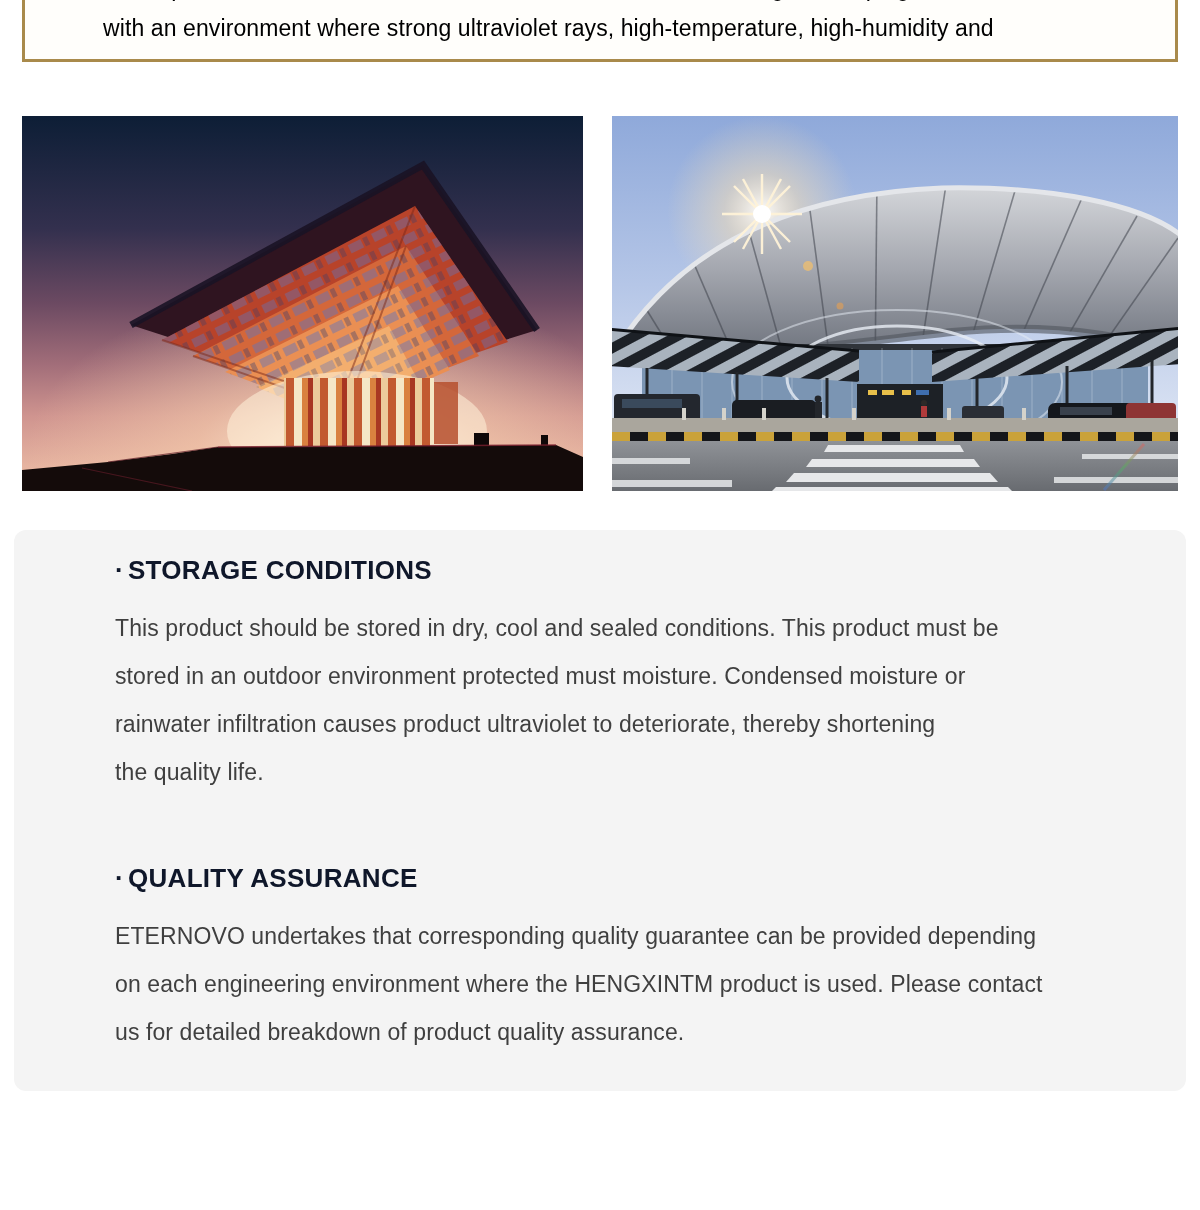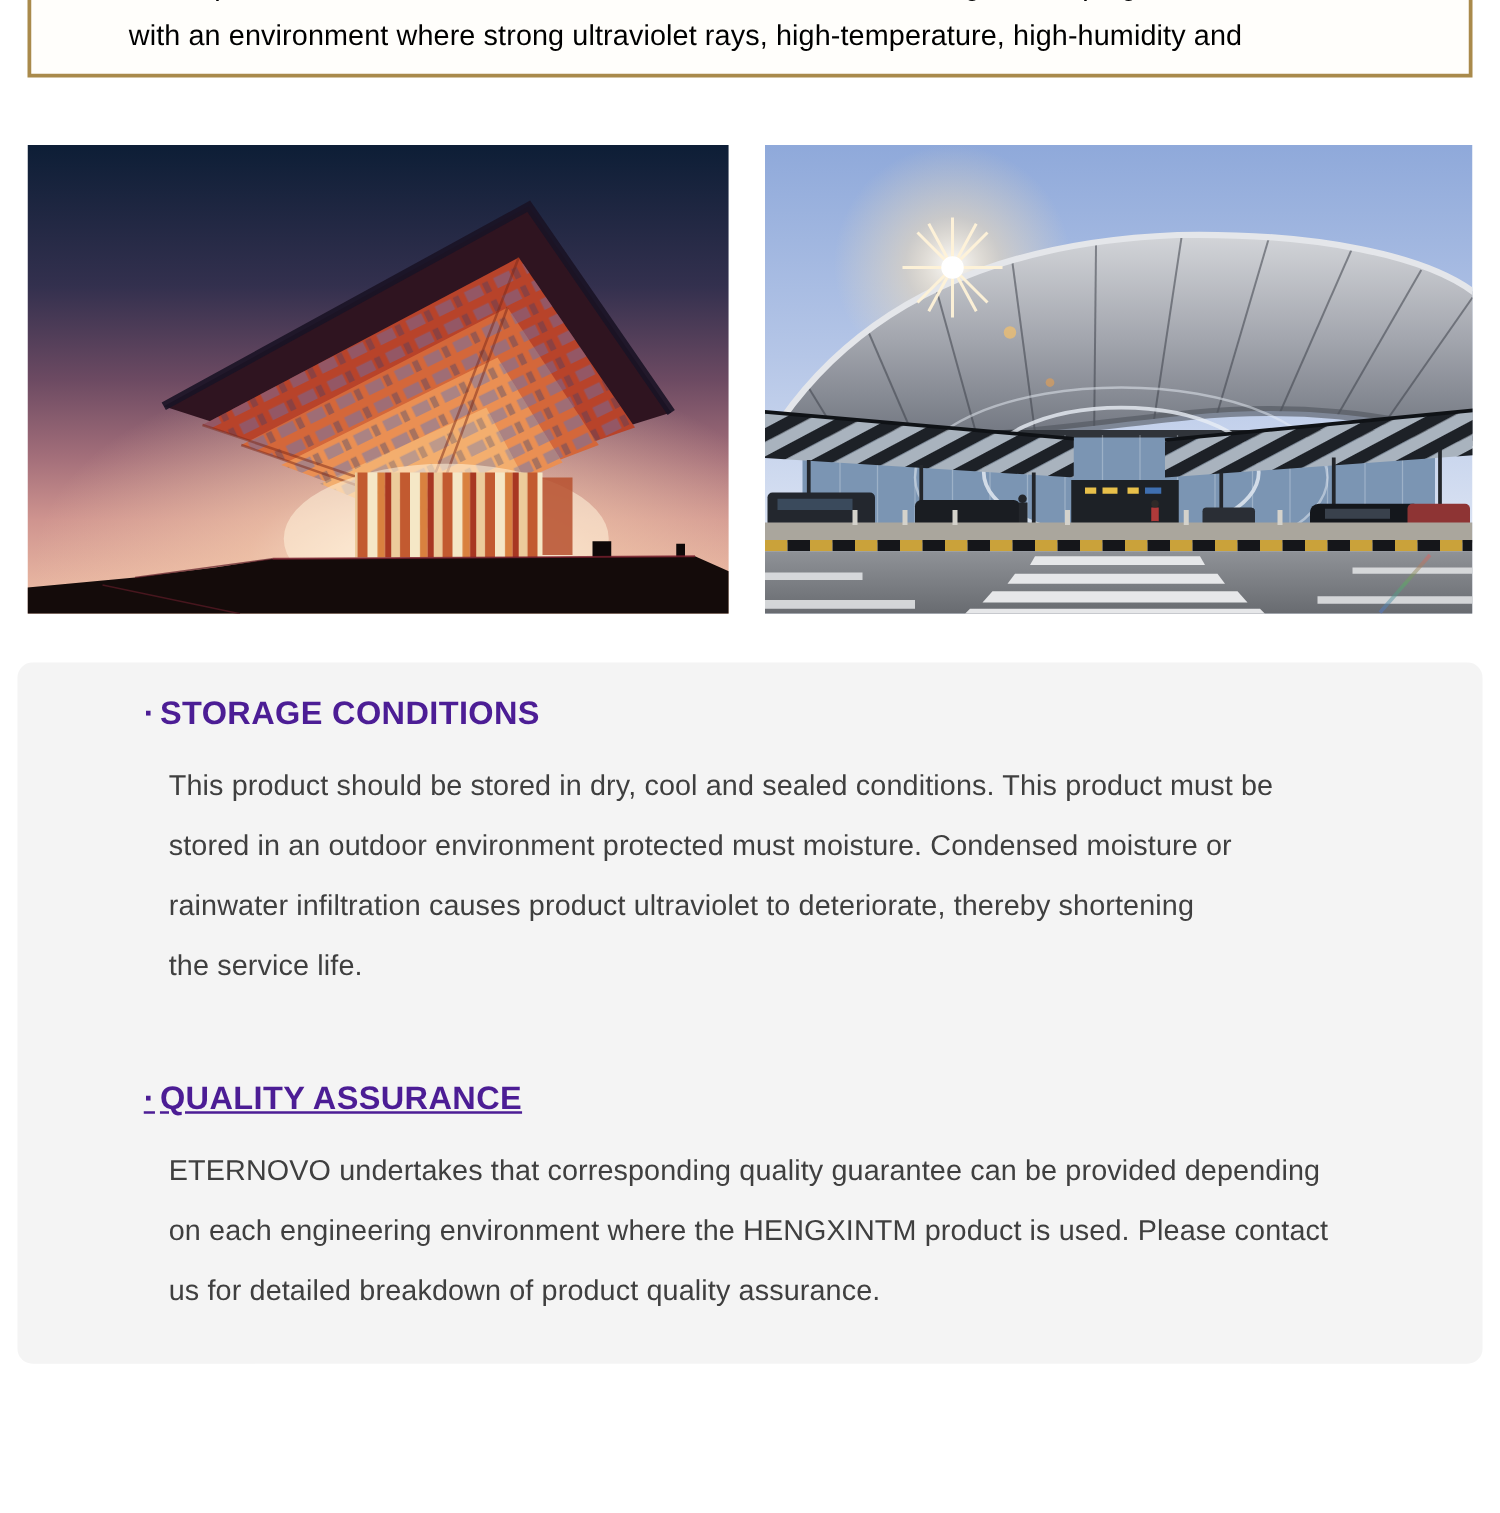"· STORAGE CONDITIONS" .section-title { color: #4c1d95 -> #0f172a }
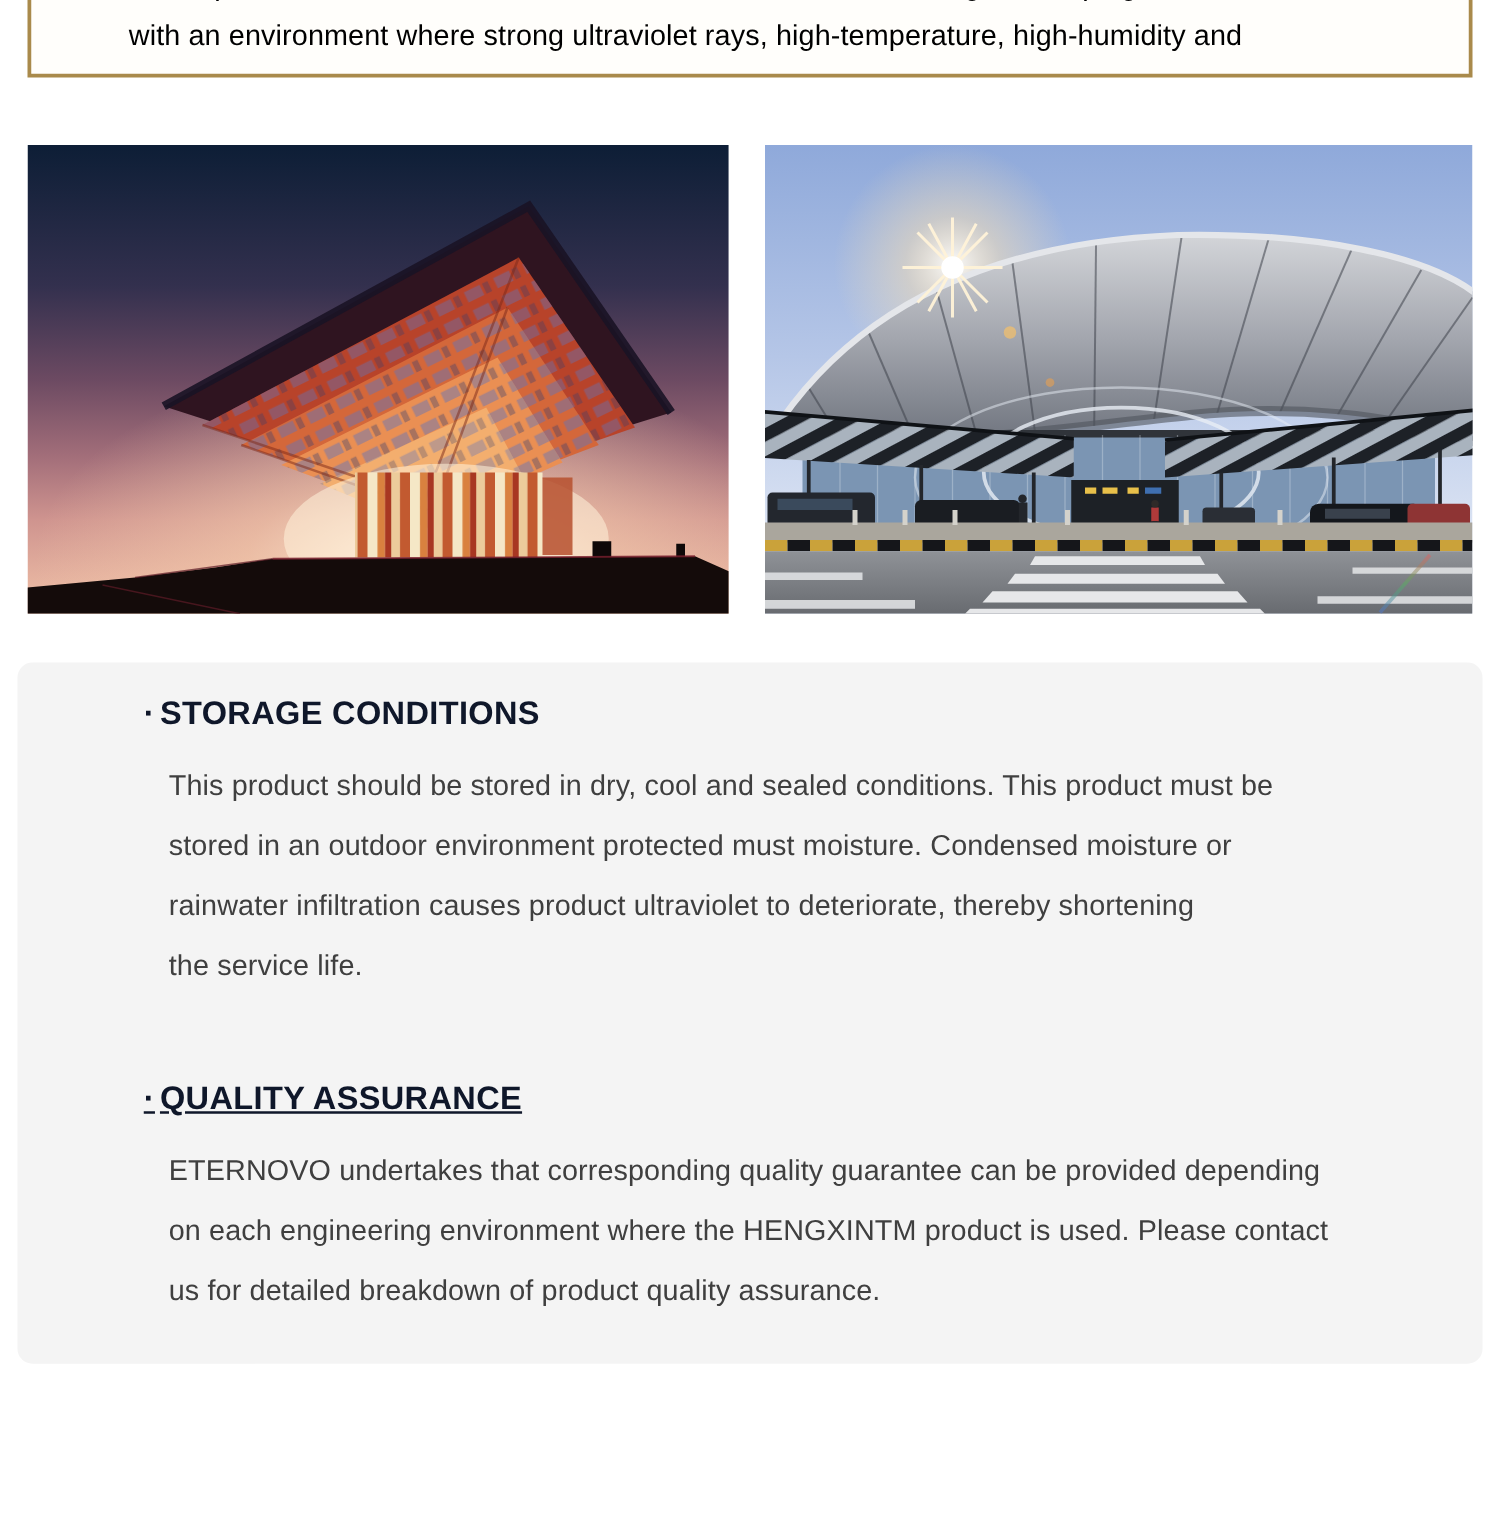"This product should be stored" .para { margin-left: 20px -> none }
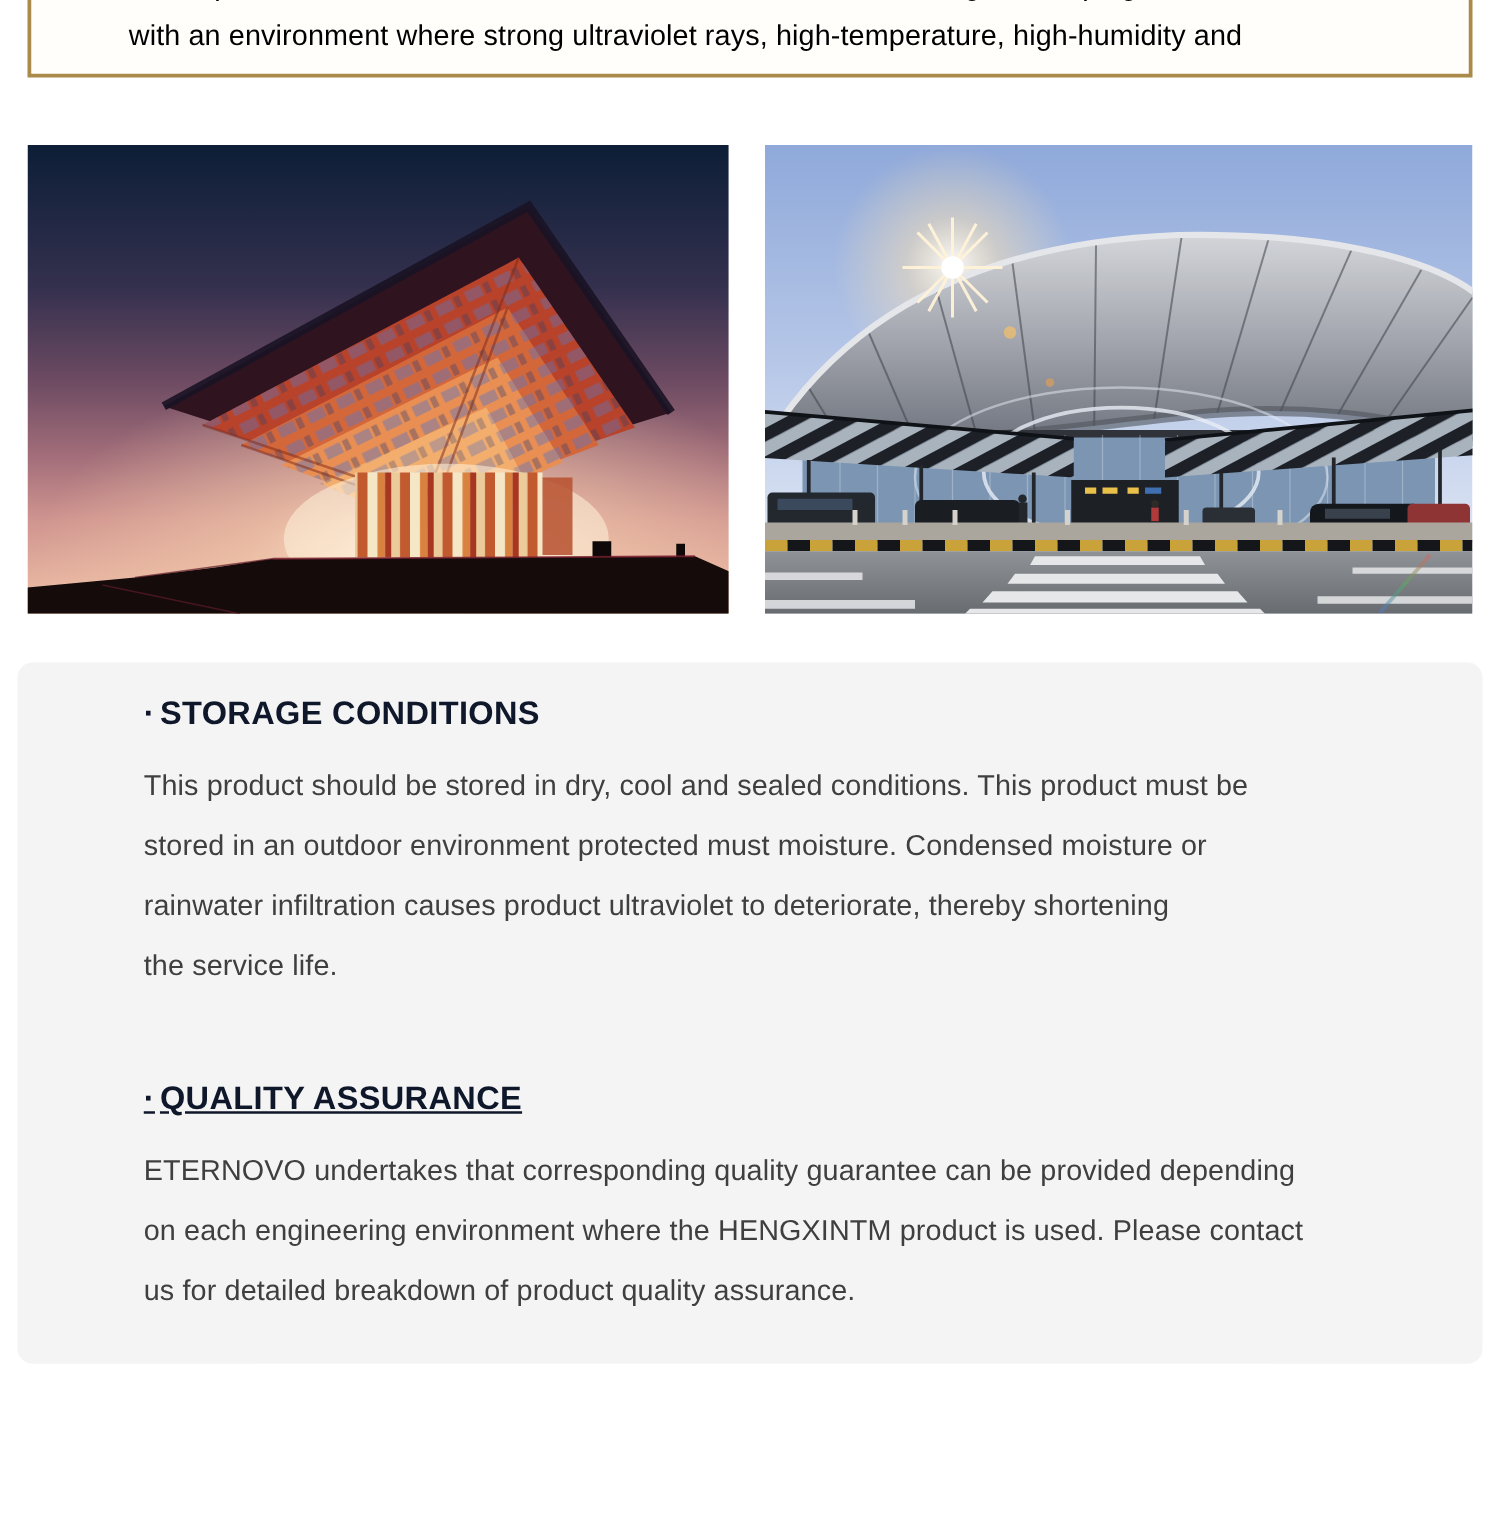"the service life." div.para-line { text: service -> quality }
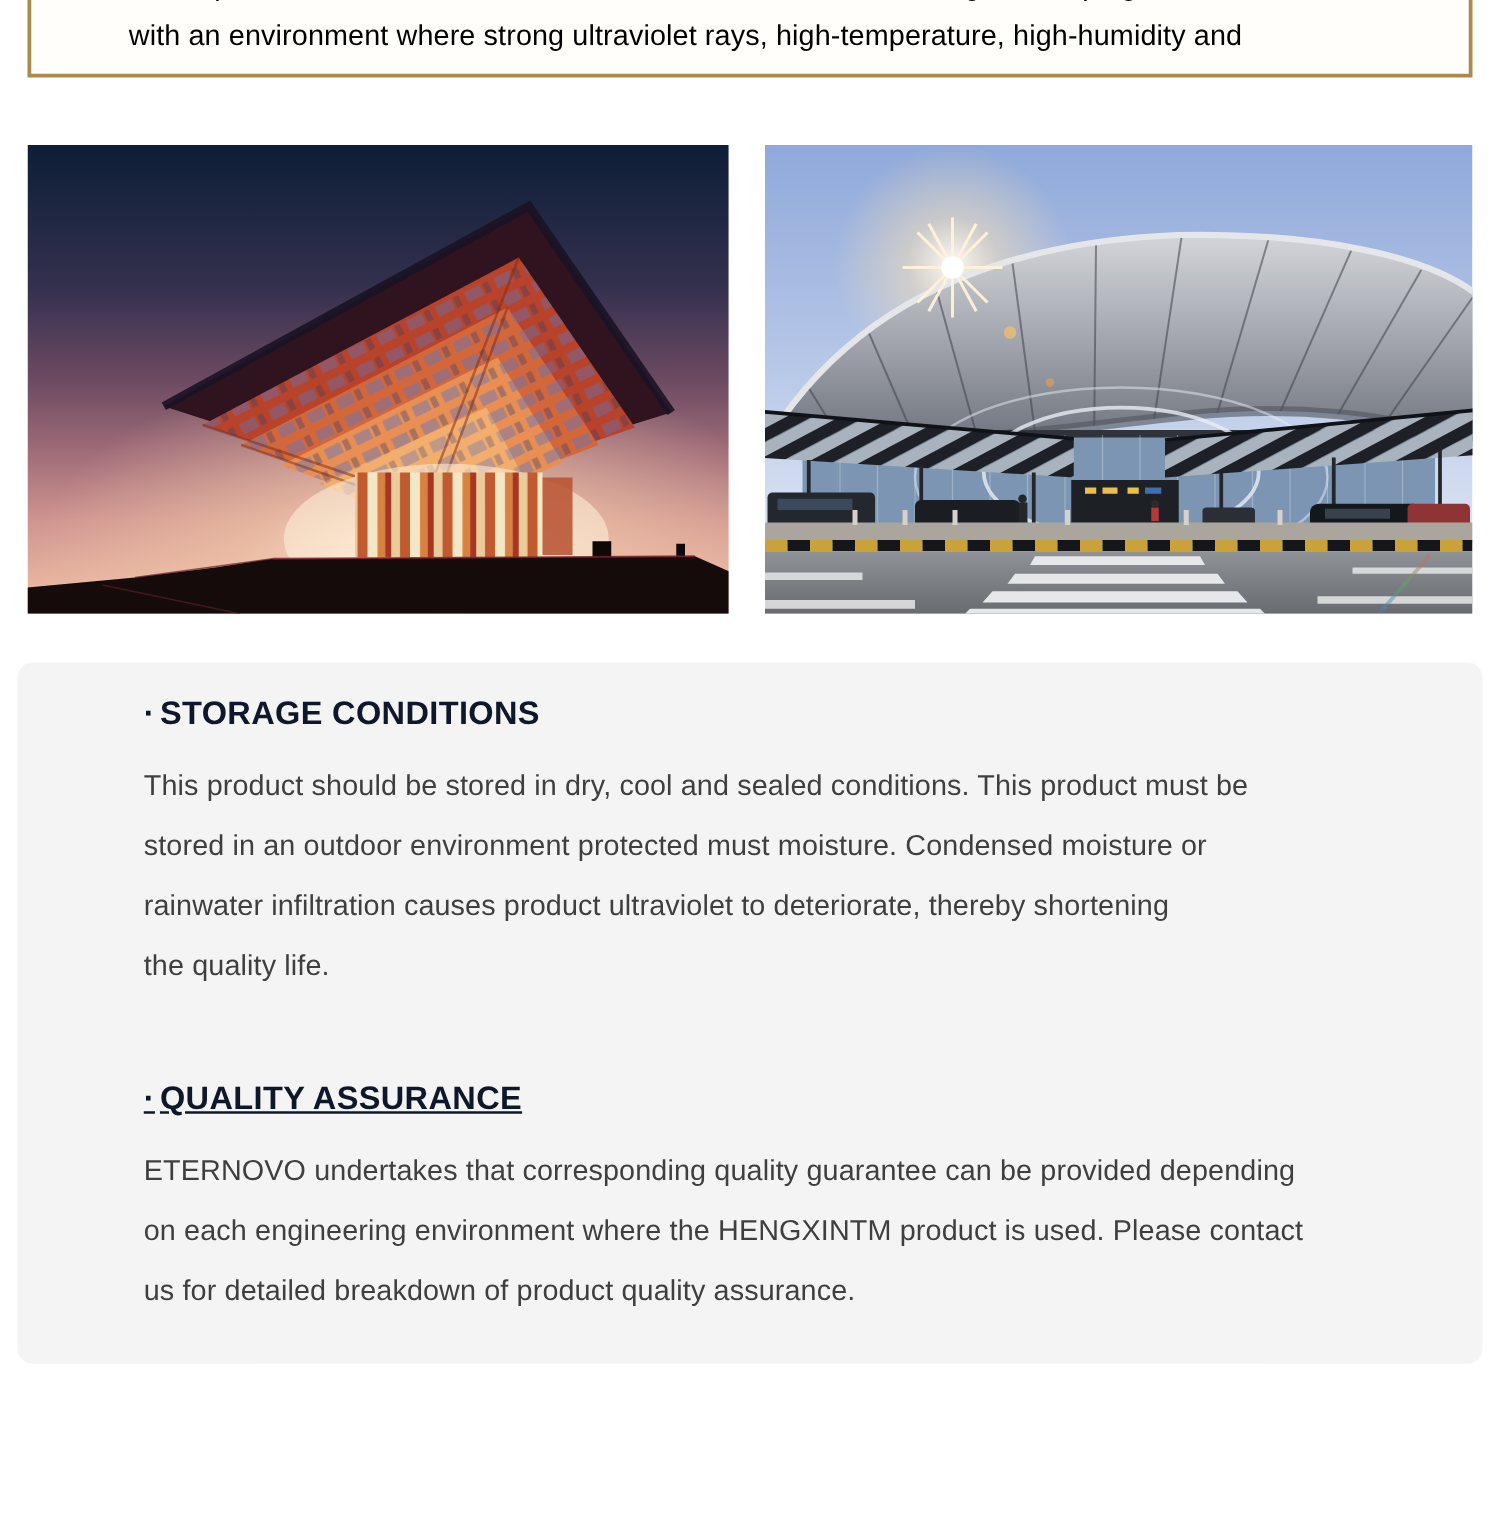"· QUALITY ASSURANCE" .title-2 { text-decoration: underline -> none }
